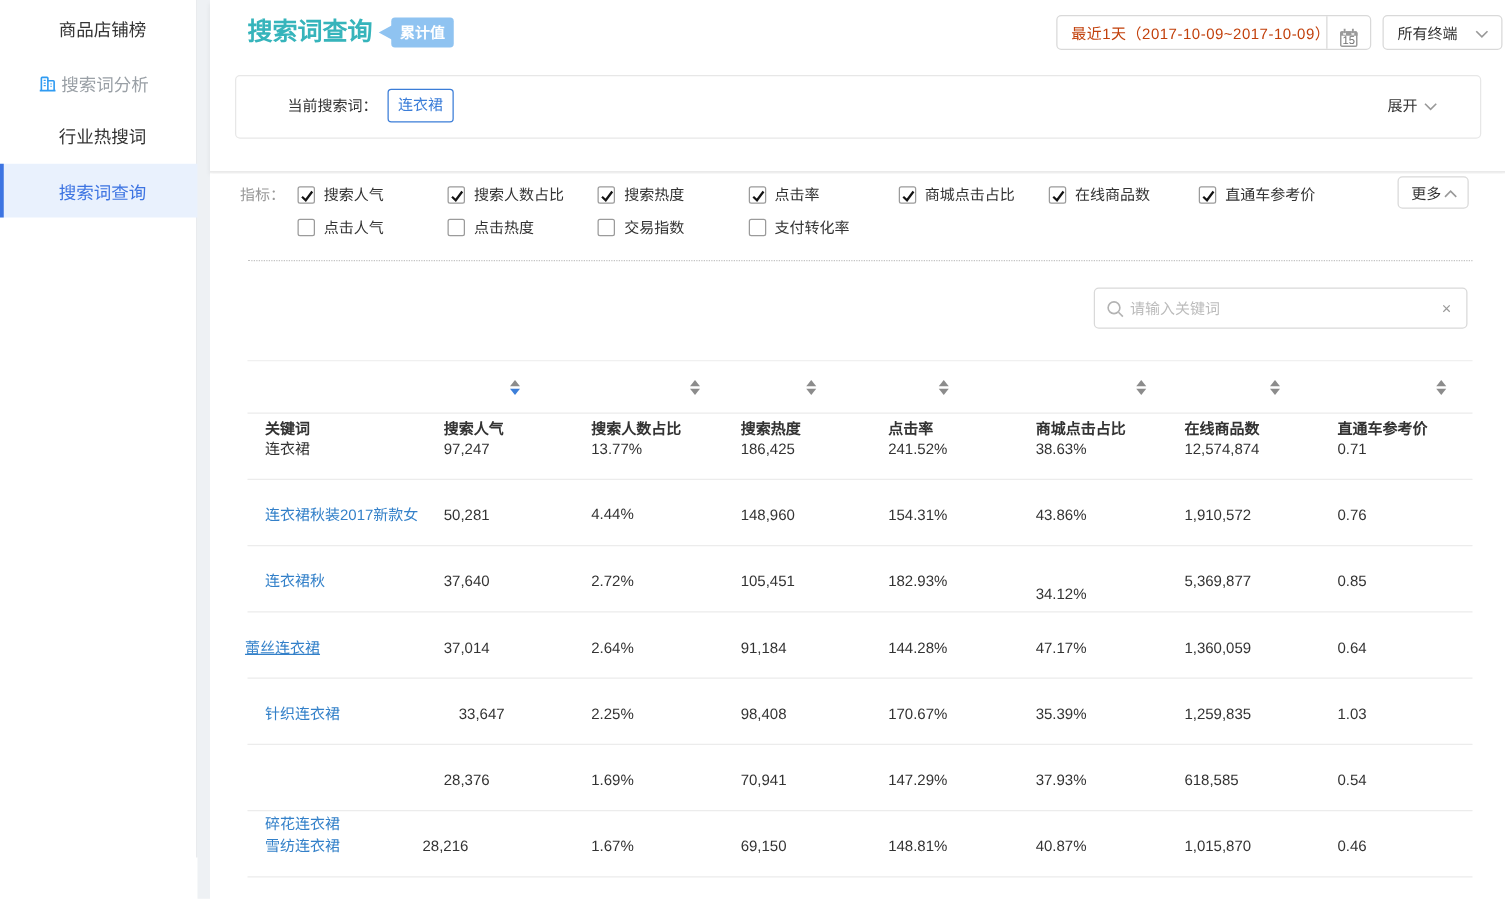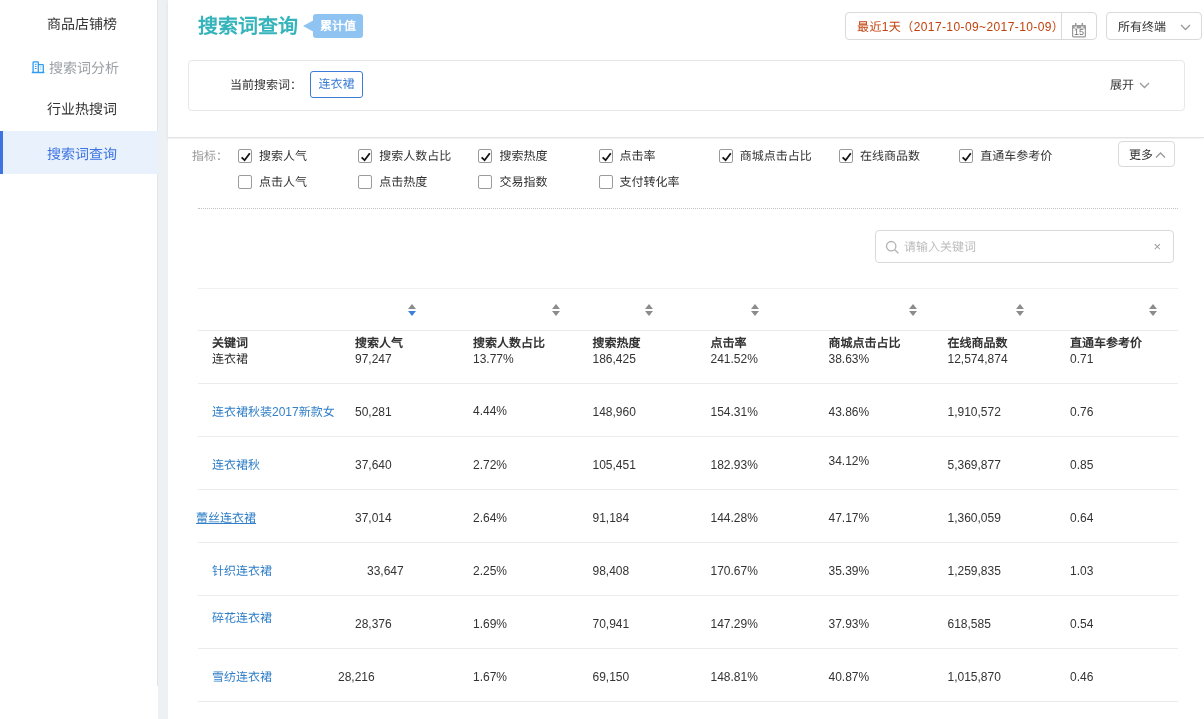"34.12%" div.tc { top: 454px -> 468px }
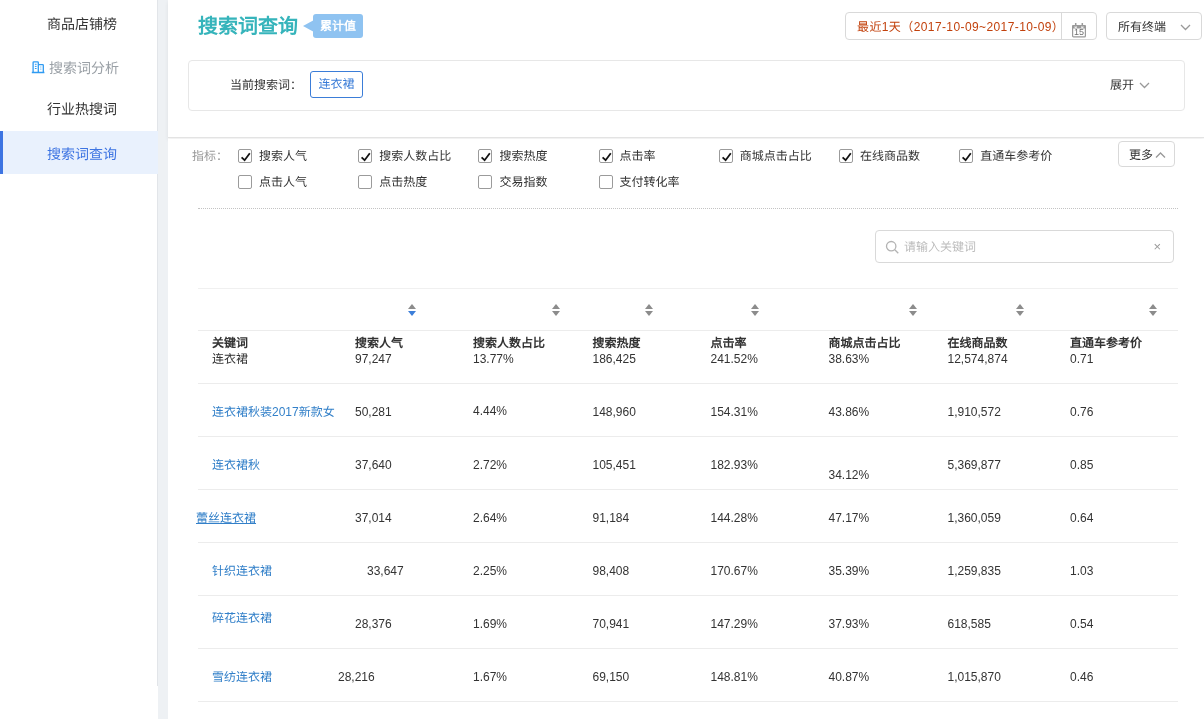"碎花连衣裙" div.tc { top: 611px -> 652px }
